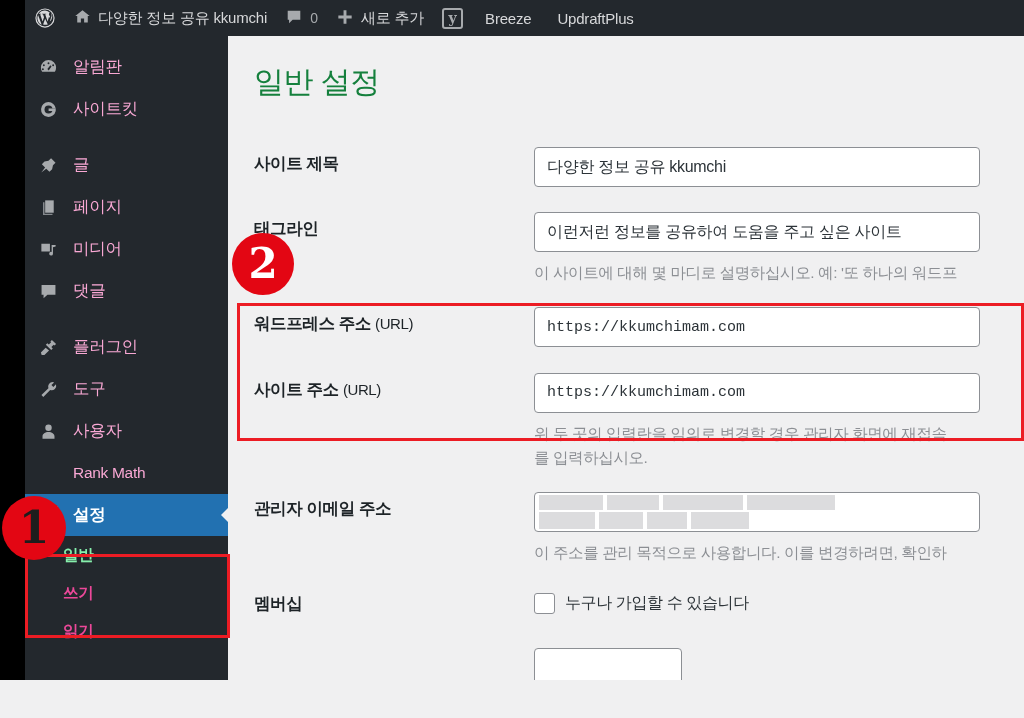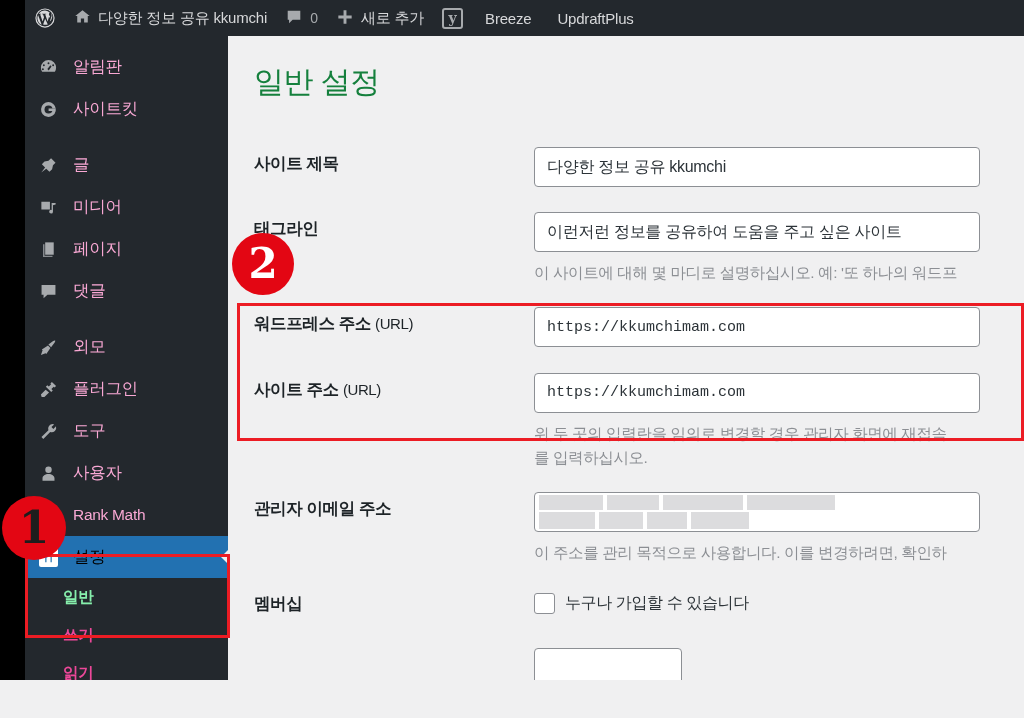"미디어" div.menu-item { order: before "페이지" -> after "페이지" }
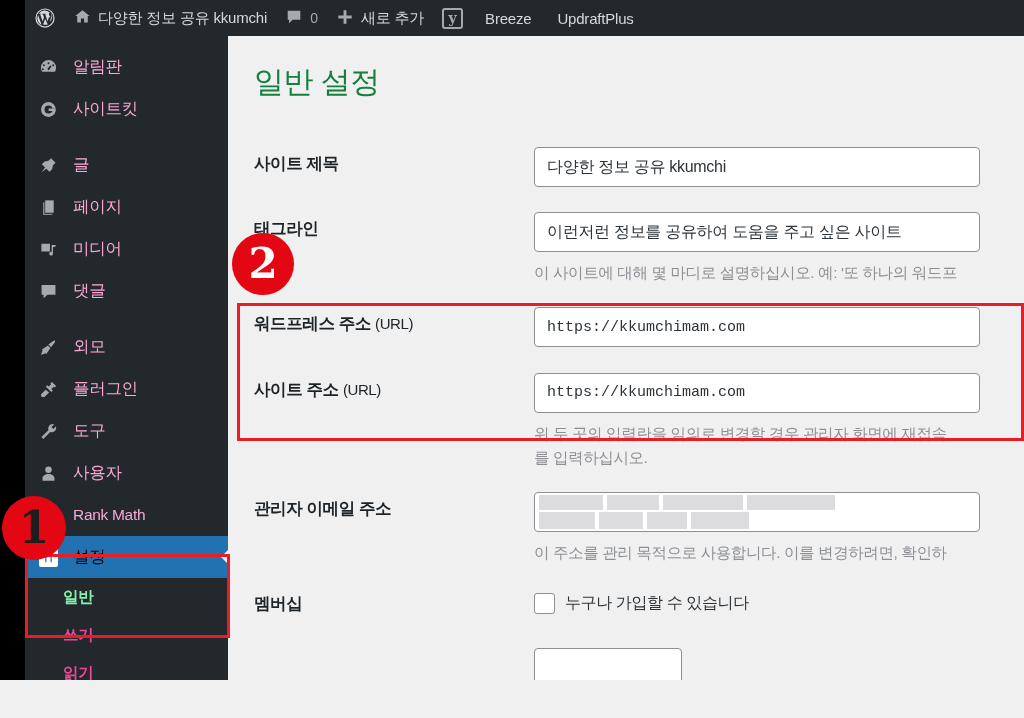"외모" div.menu-item { html: <div> <span> <svg> <path></path> </svg> </span> <span>외모</span> </div> -> none }
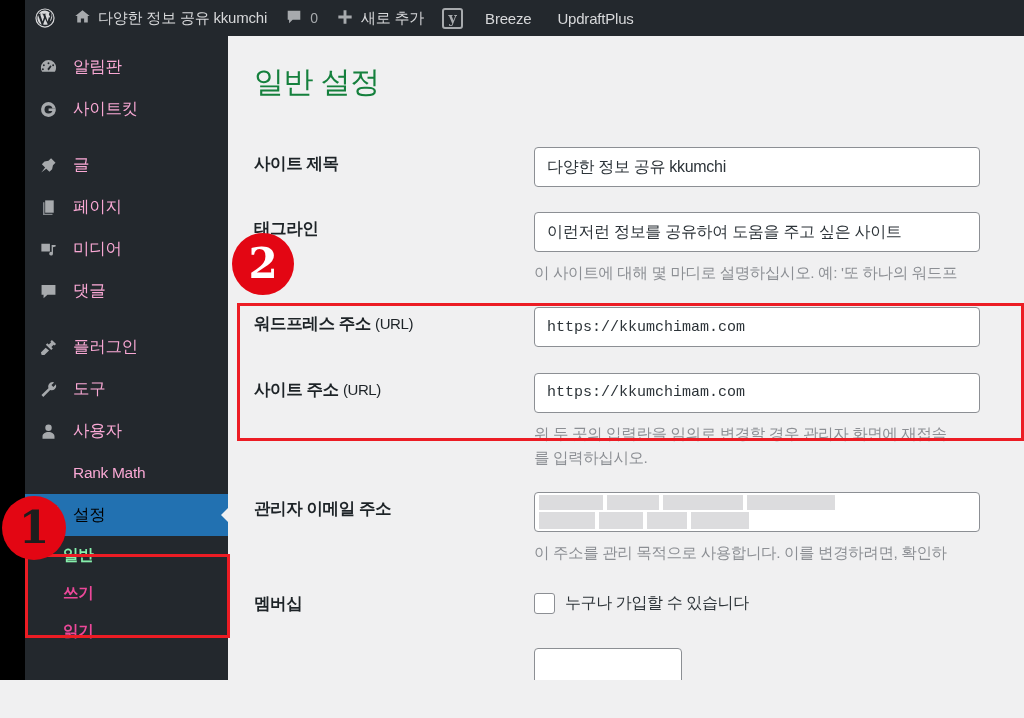"설정" .menu-item.current { color: #000000 -> #ffffff; font-weight: 400 -> 700 }
